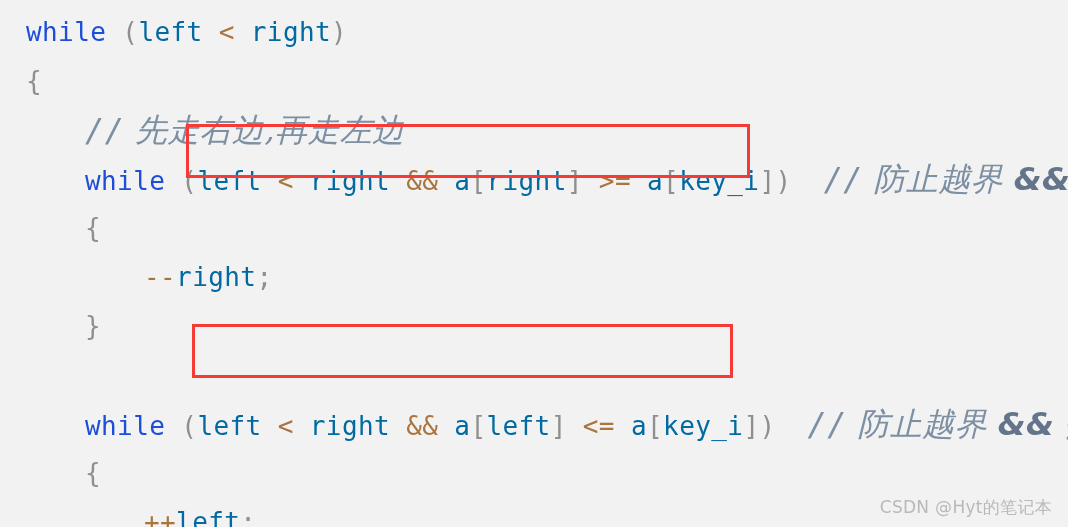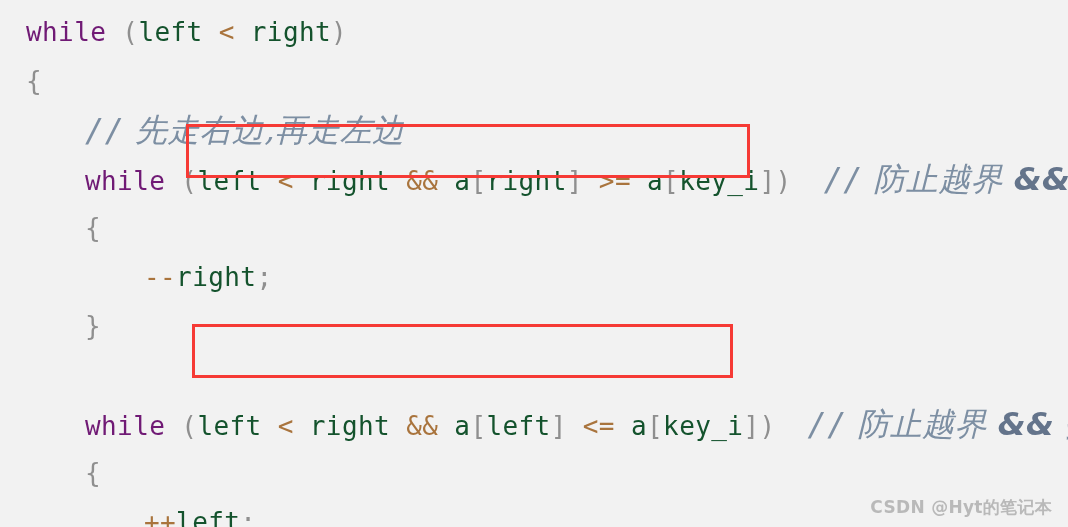"while" .kw { color: #701a75 -> #1d4ed8 }
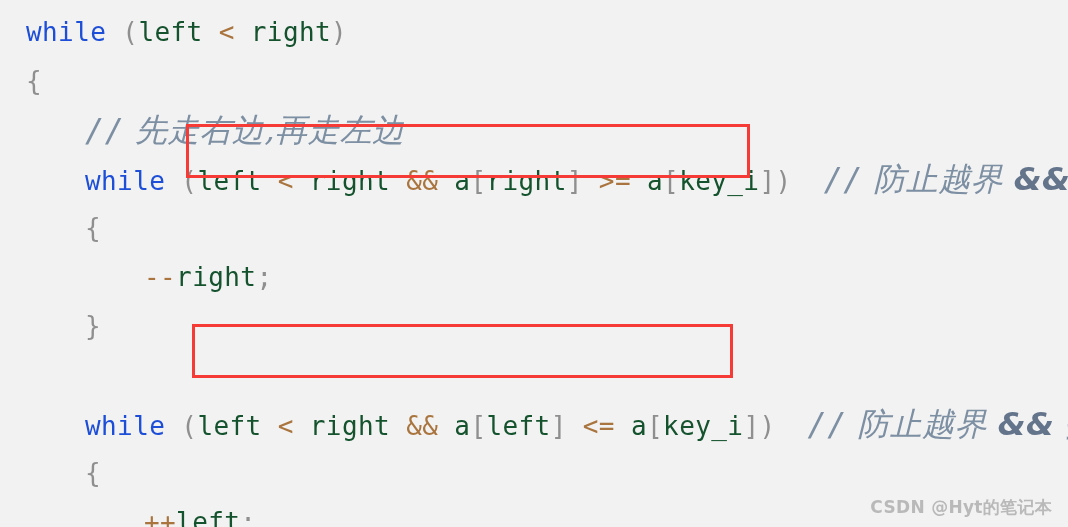"left" .id { color: #14532d -> #0369a1 }
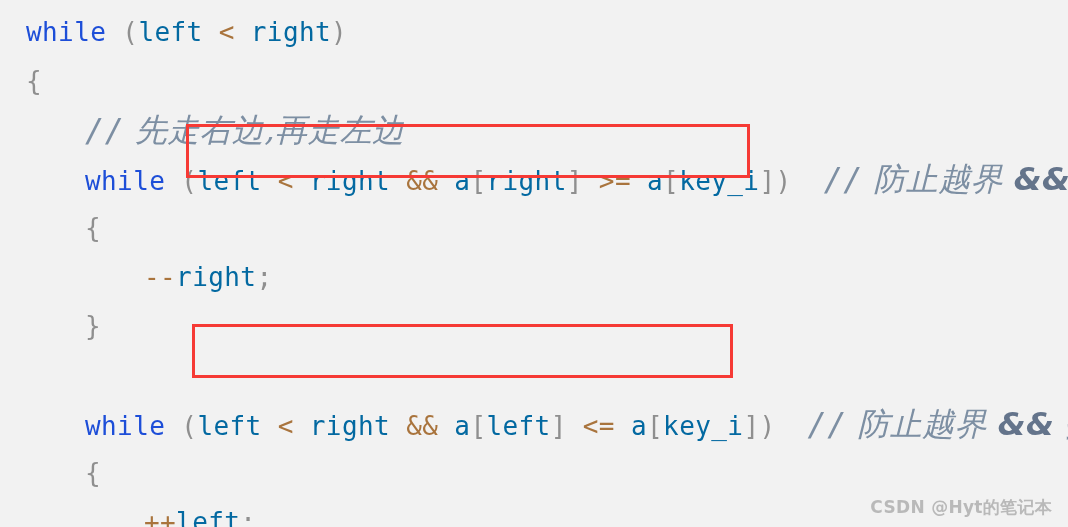"CSDN @Hyt的笔记本" .watermark { font-weight: bold -> none }
